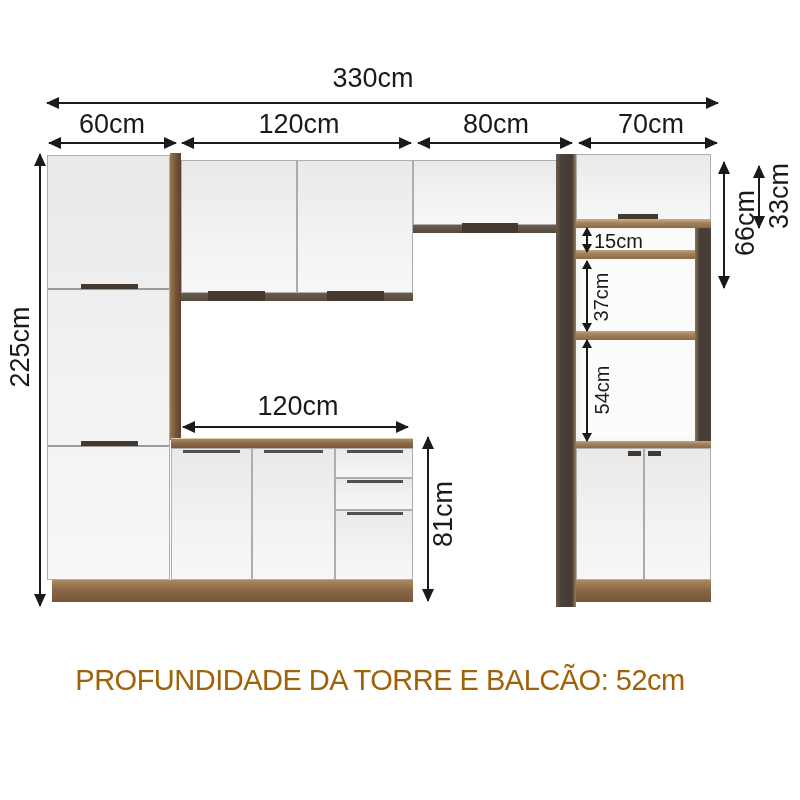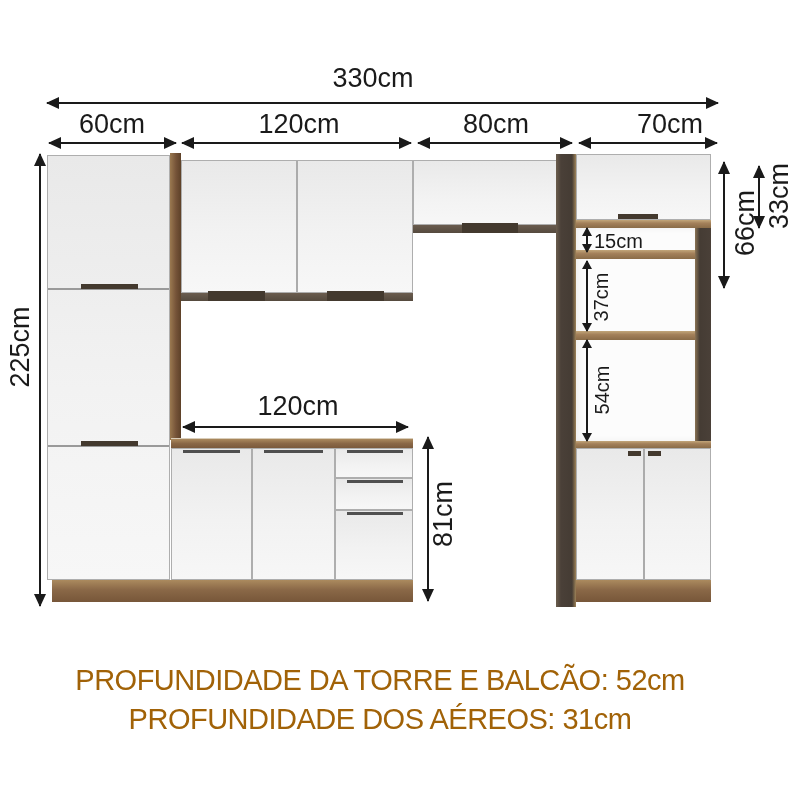"70cm" div.lbl { left: 670px -> 651px }
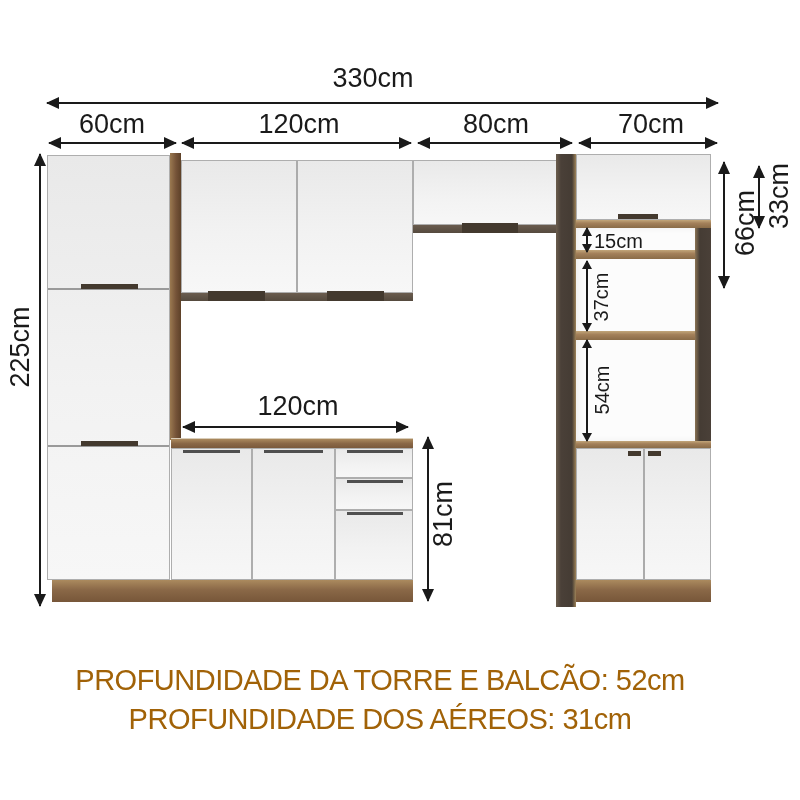"PROFUNDIDADE DOS AÉREOS: 31cm" div.footer-line { html: <div>PROFUNDIDADE DOS AÉREOS: 31cm</div> -> none }
